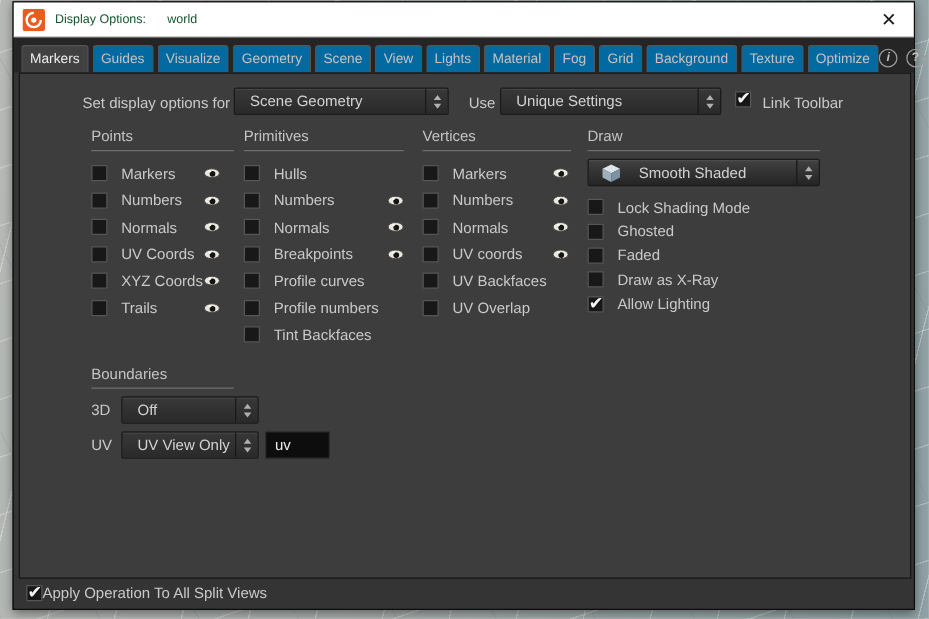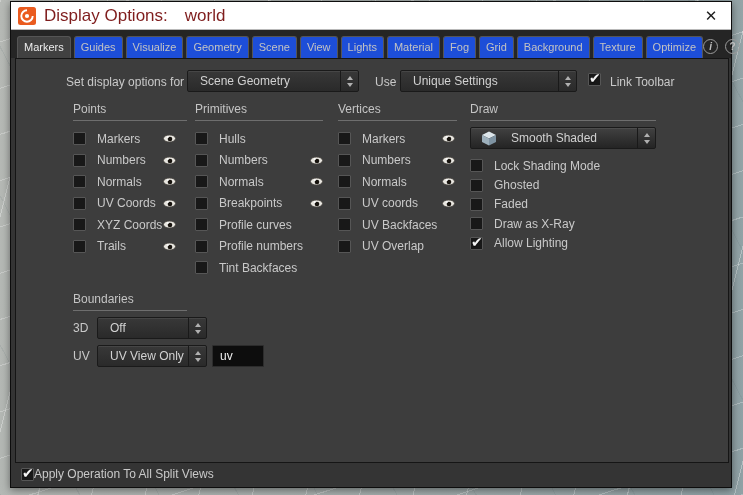"Display Options: world" .titlebar .ttl { color: #7f1d1d -> #14532d; font-size: 17px -> 10px }
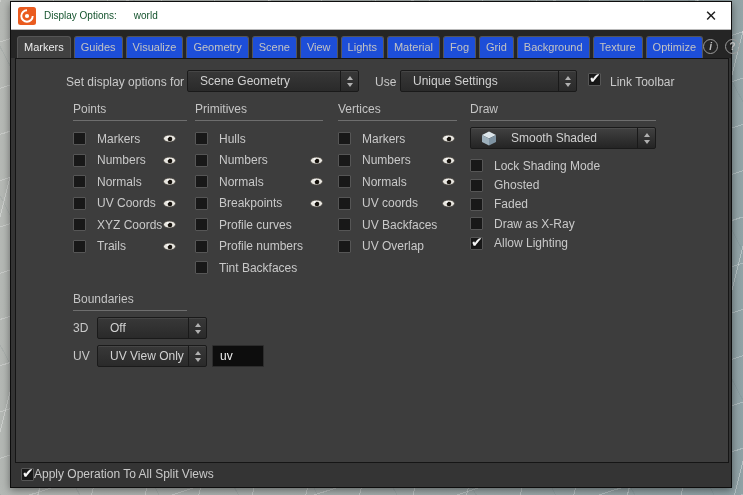"Guides" .tab { background: #1d4ed8 -> #0369a1 }
